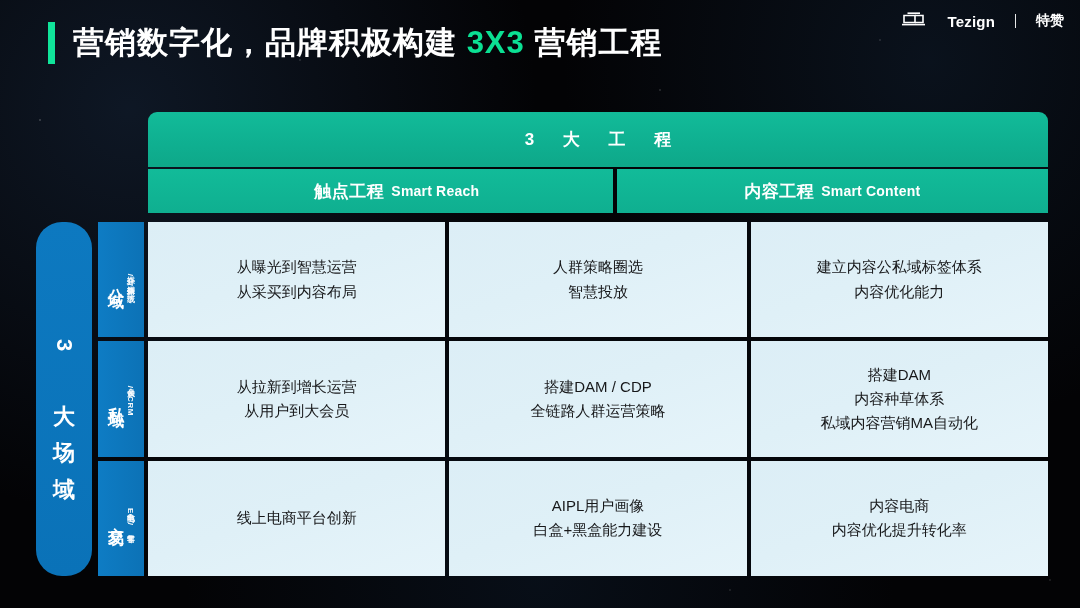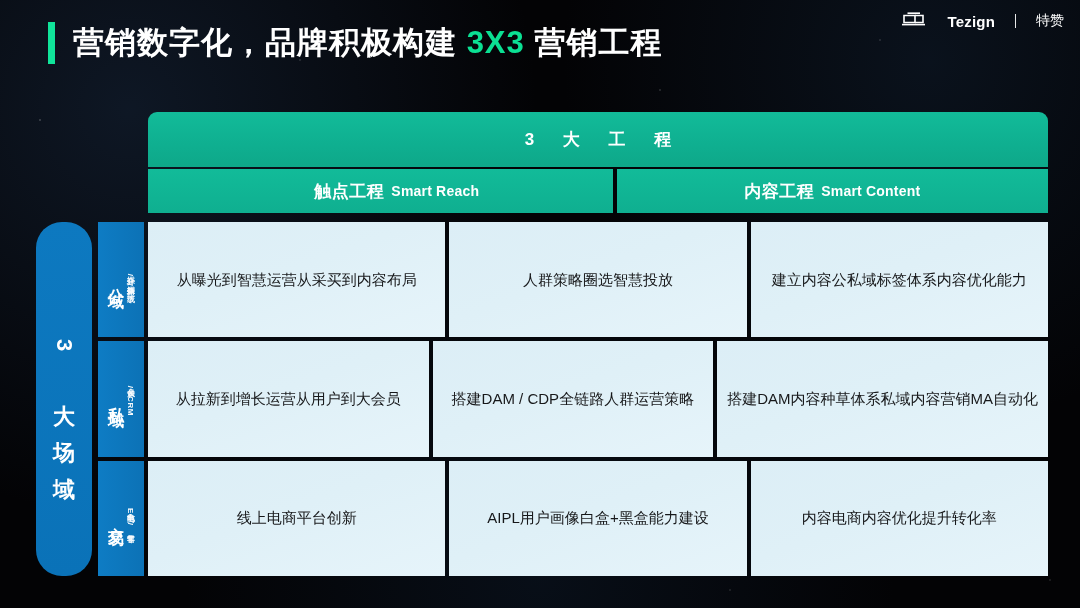"特赞" .brand-cn { font-weight: 400 -> 700 }
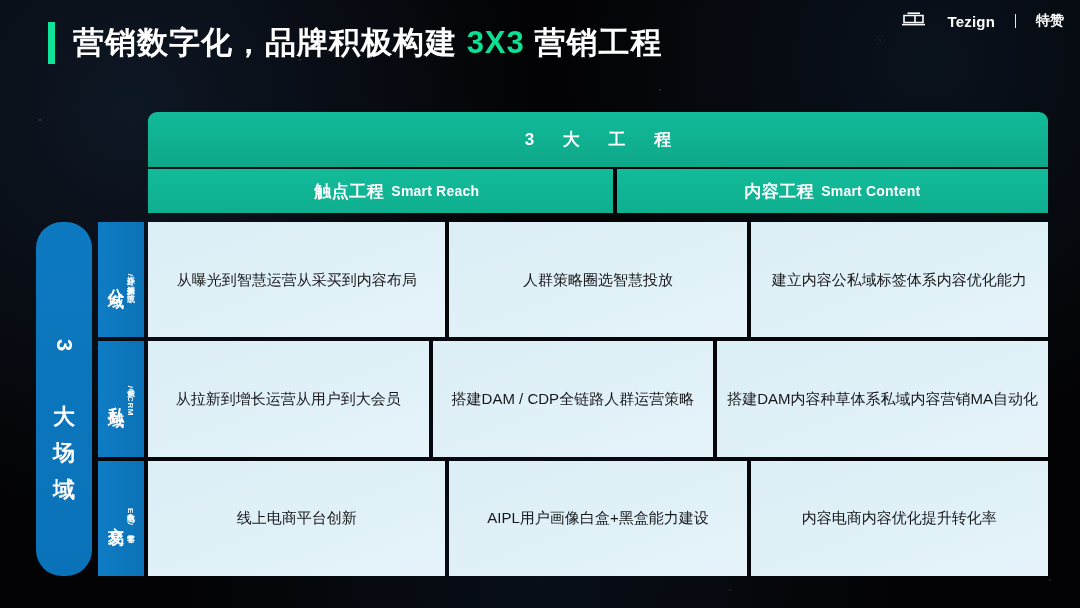"从曝光到智慧运营" .cell { flex-direction: row -> column }
